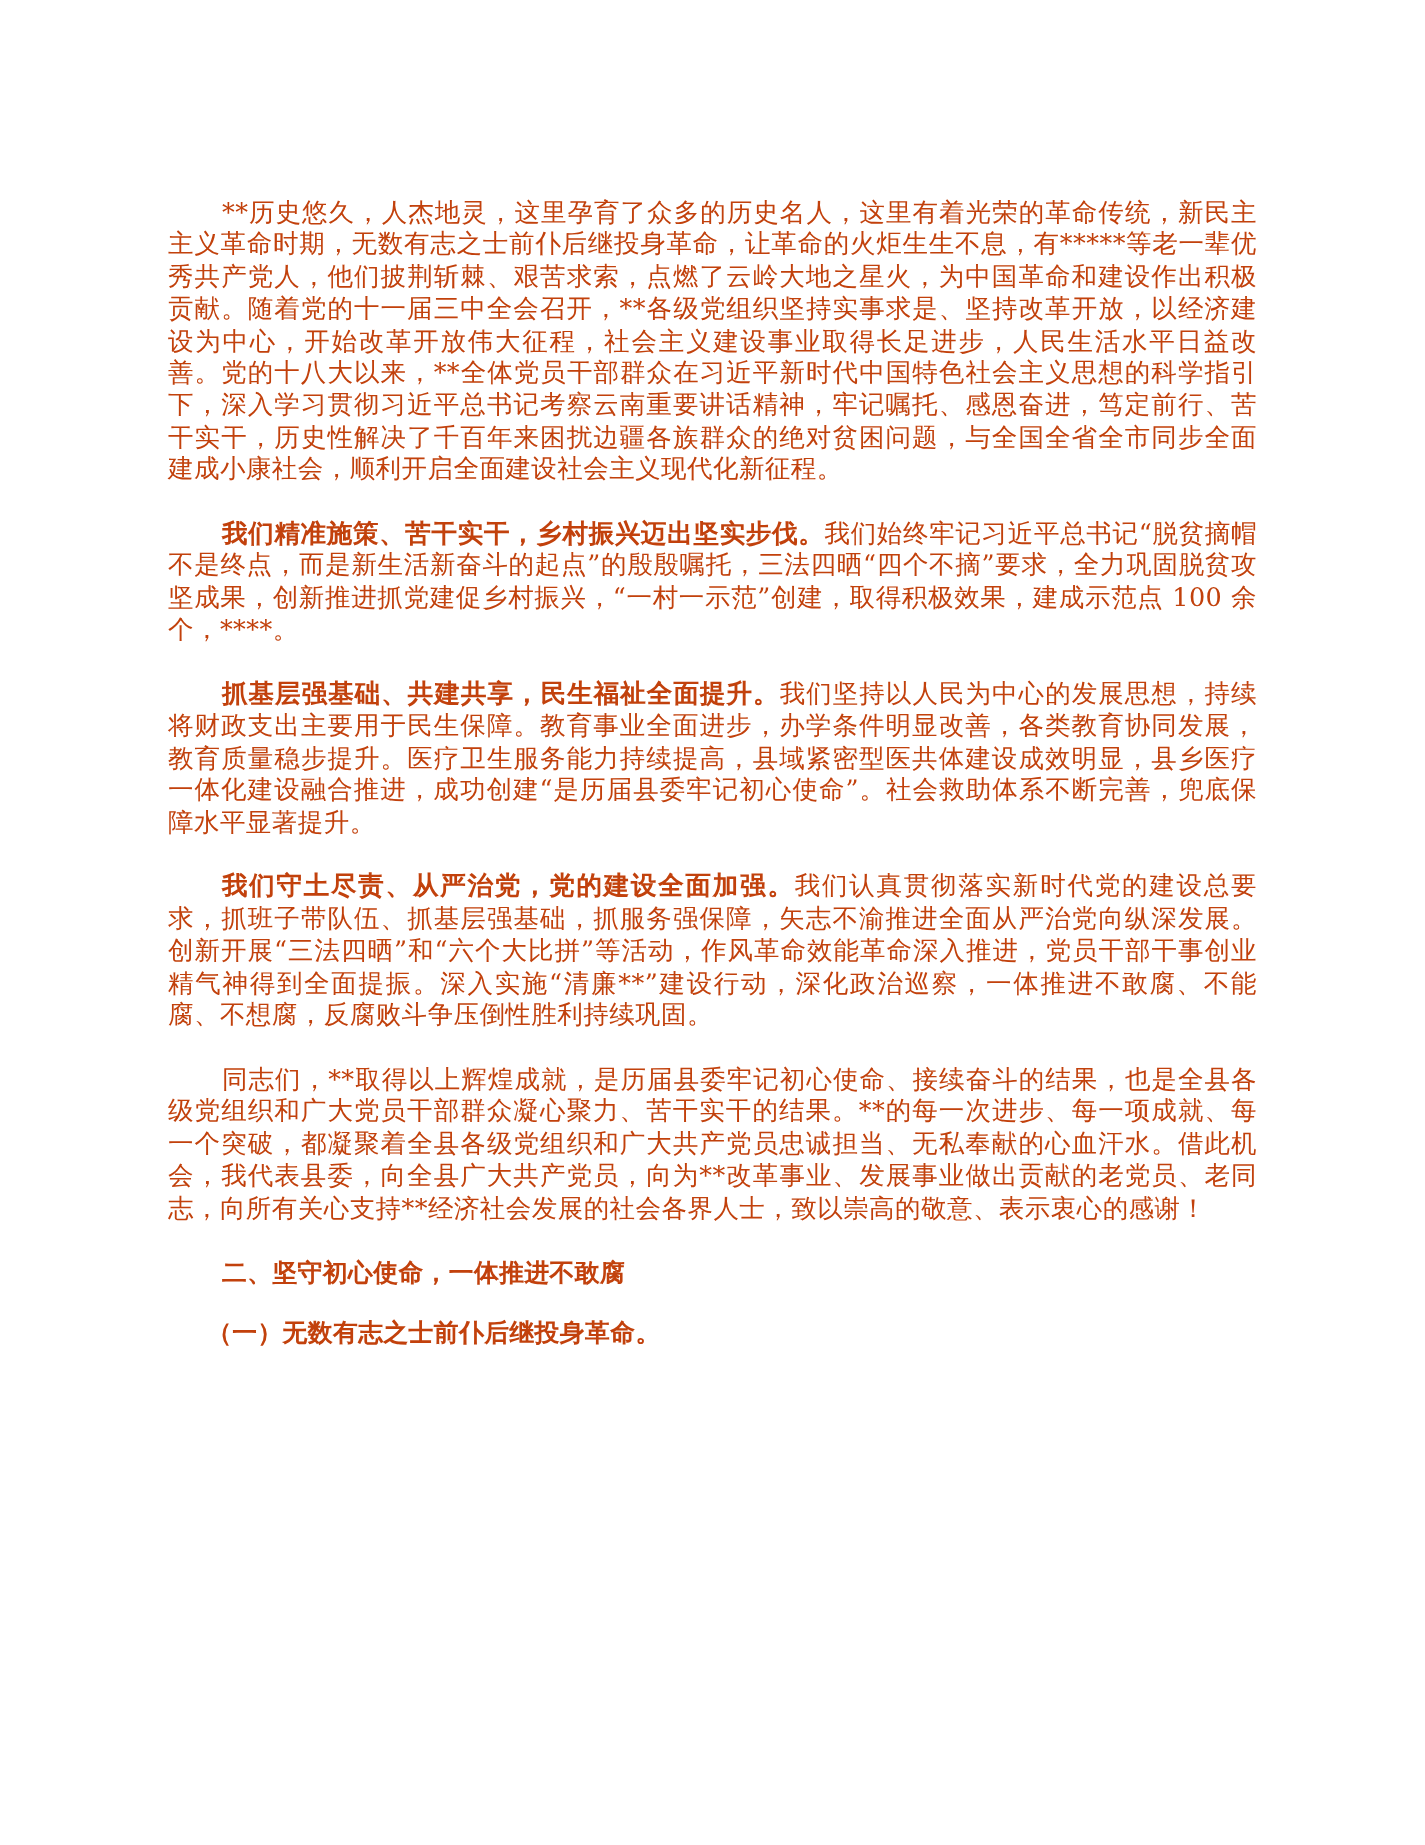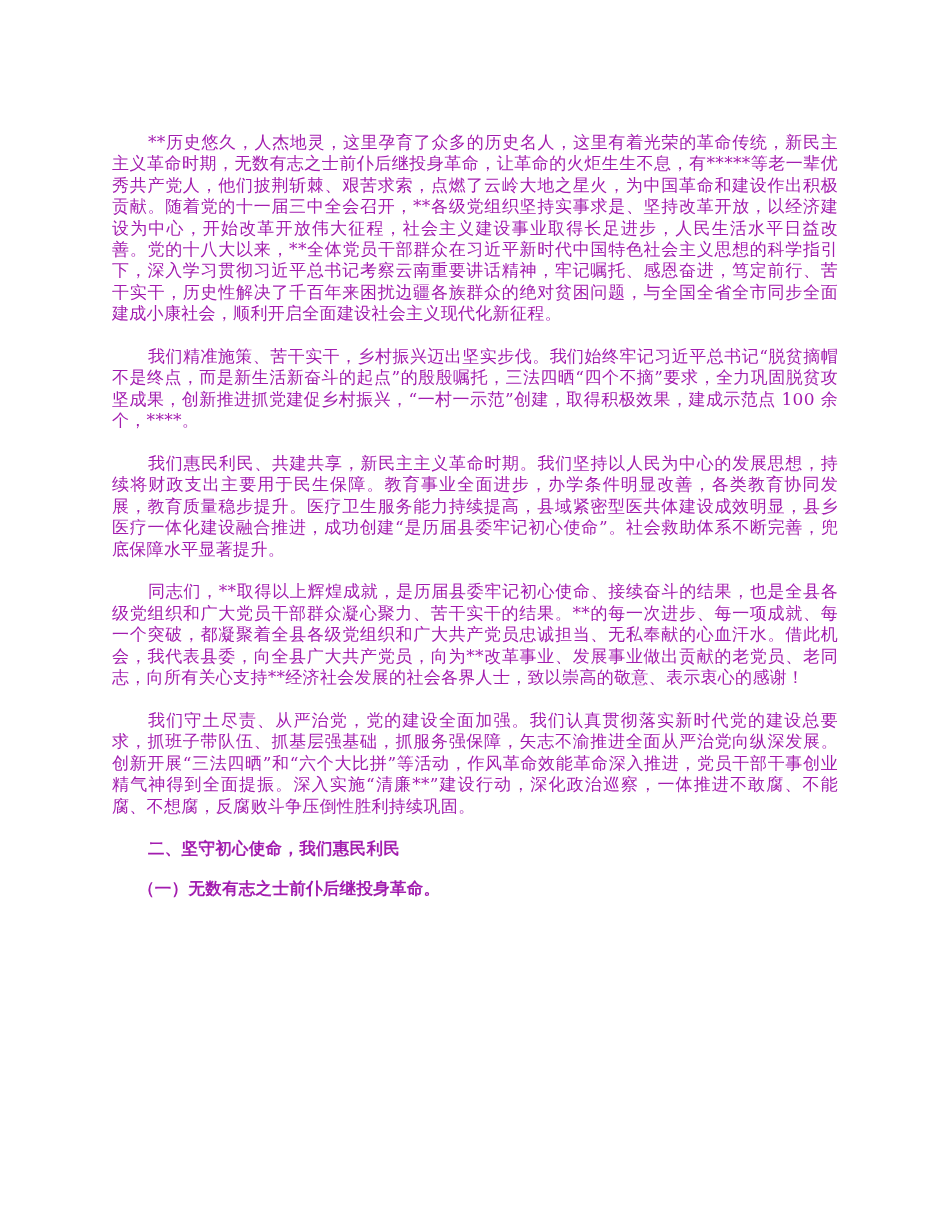"**历史悠久，人杰地灵，这里孕育了众多的历史名人，这里有着光荣的革命传统，新民主" .page { color: #a21caf -> #c2410c }
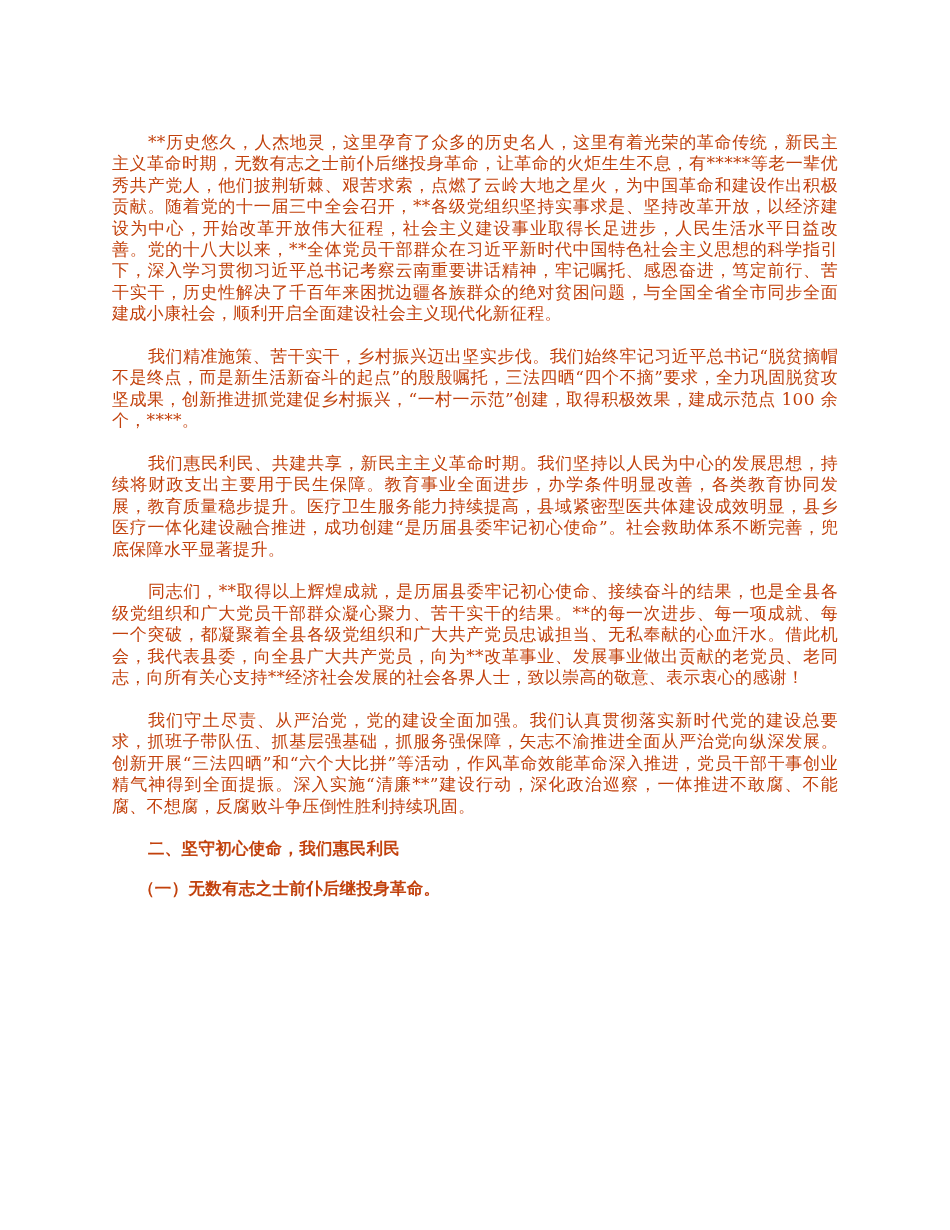"我们精准施策、苦干实干，乡村振兴迈出坚实步伐。" .lead { font-weight: normal -> bold }
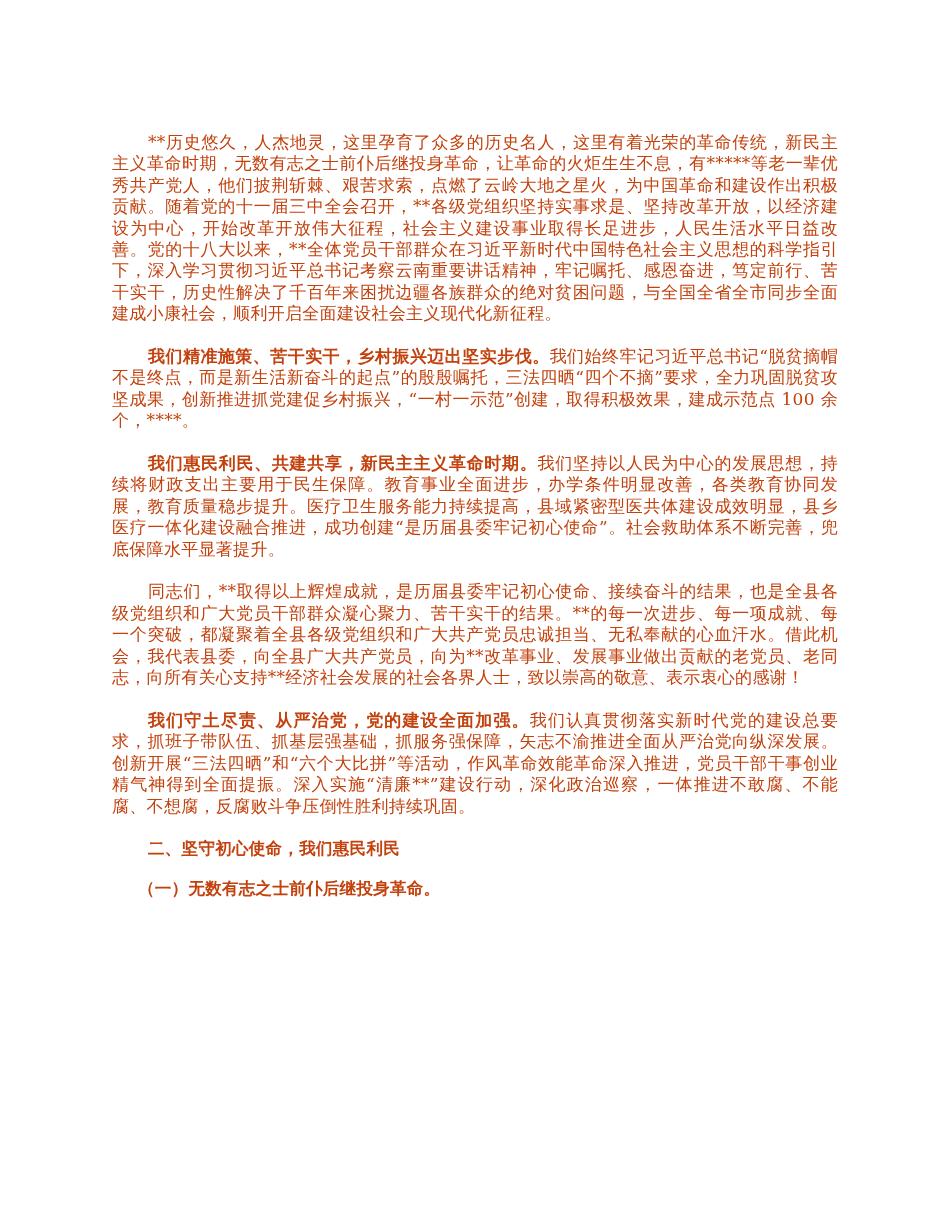"我们惠民利民、共建共享，新民主主义革命时期。" span.lead { text: 我们惠民利民、共建共享，新民主主义革命时期 -> 抓基层强基础、共建共享，民生福祉全面提升 }
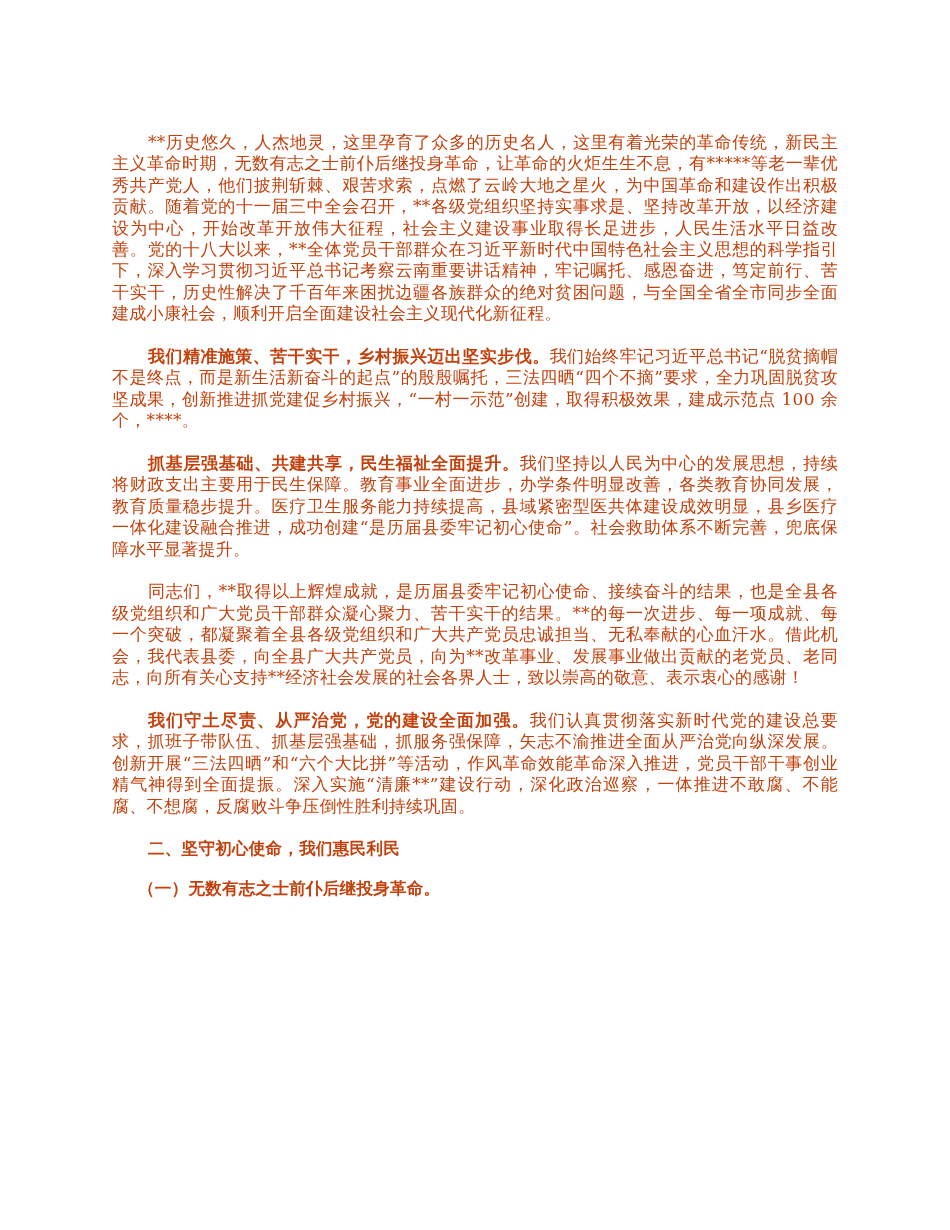"同志们，**取得以上辉煌成就，是历届县委牢记初心使命、接续奋斗的结果，也是全县各" p.para { order: before "我们守土尽责、从严治党，党的建设全面加强。我们认真贯彻落实新时代党的建设总要求，" -> after "我们守土尽责、从严治党，党的建设全面加强。我们认真贯彻落实新时代党的建设总要求，" }
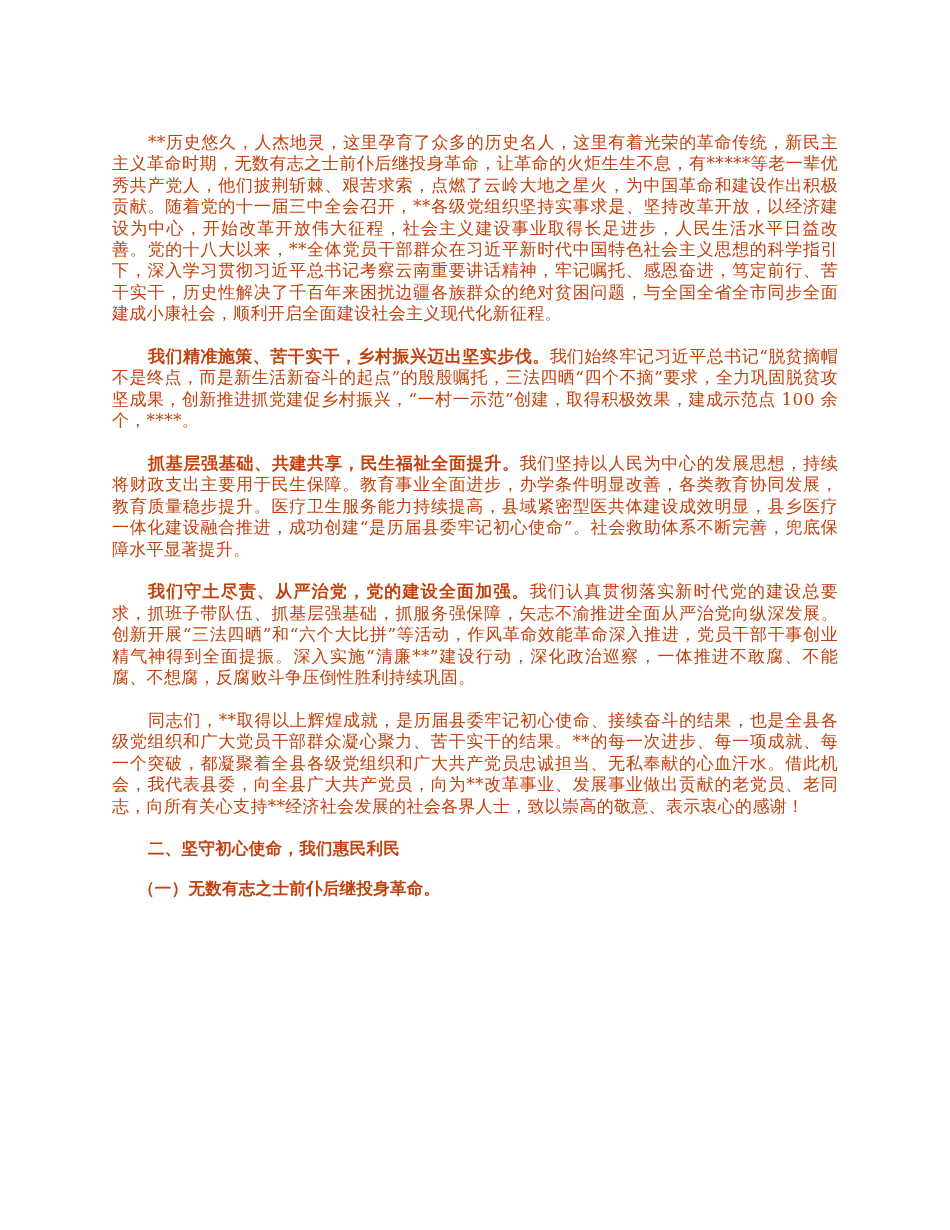"二、坚守初心使命，我们惠民利民" p.heading { text: 我们惠民利民 -> 一体推进不敢腐 }
